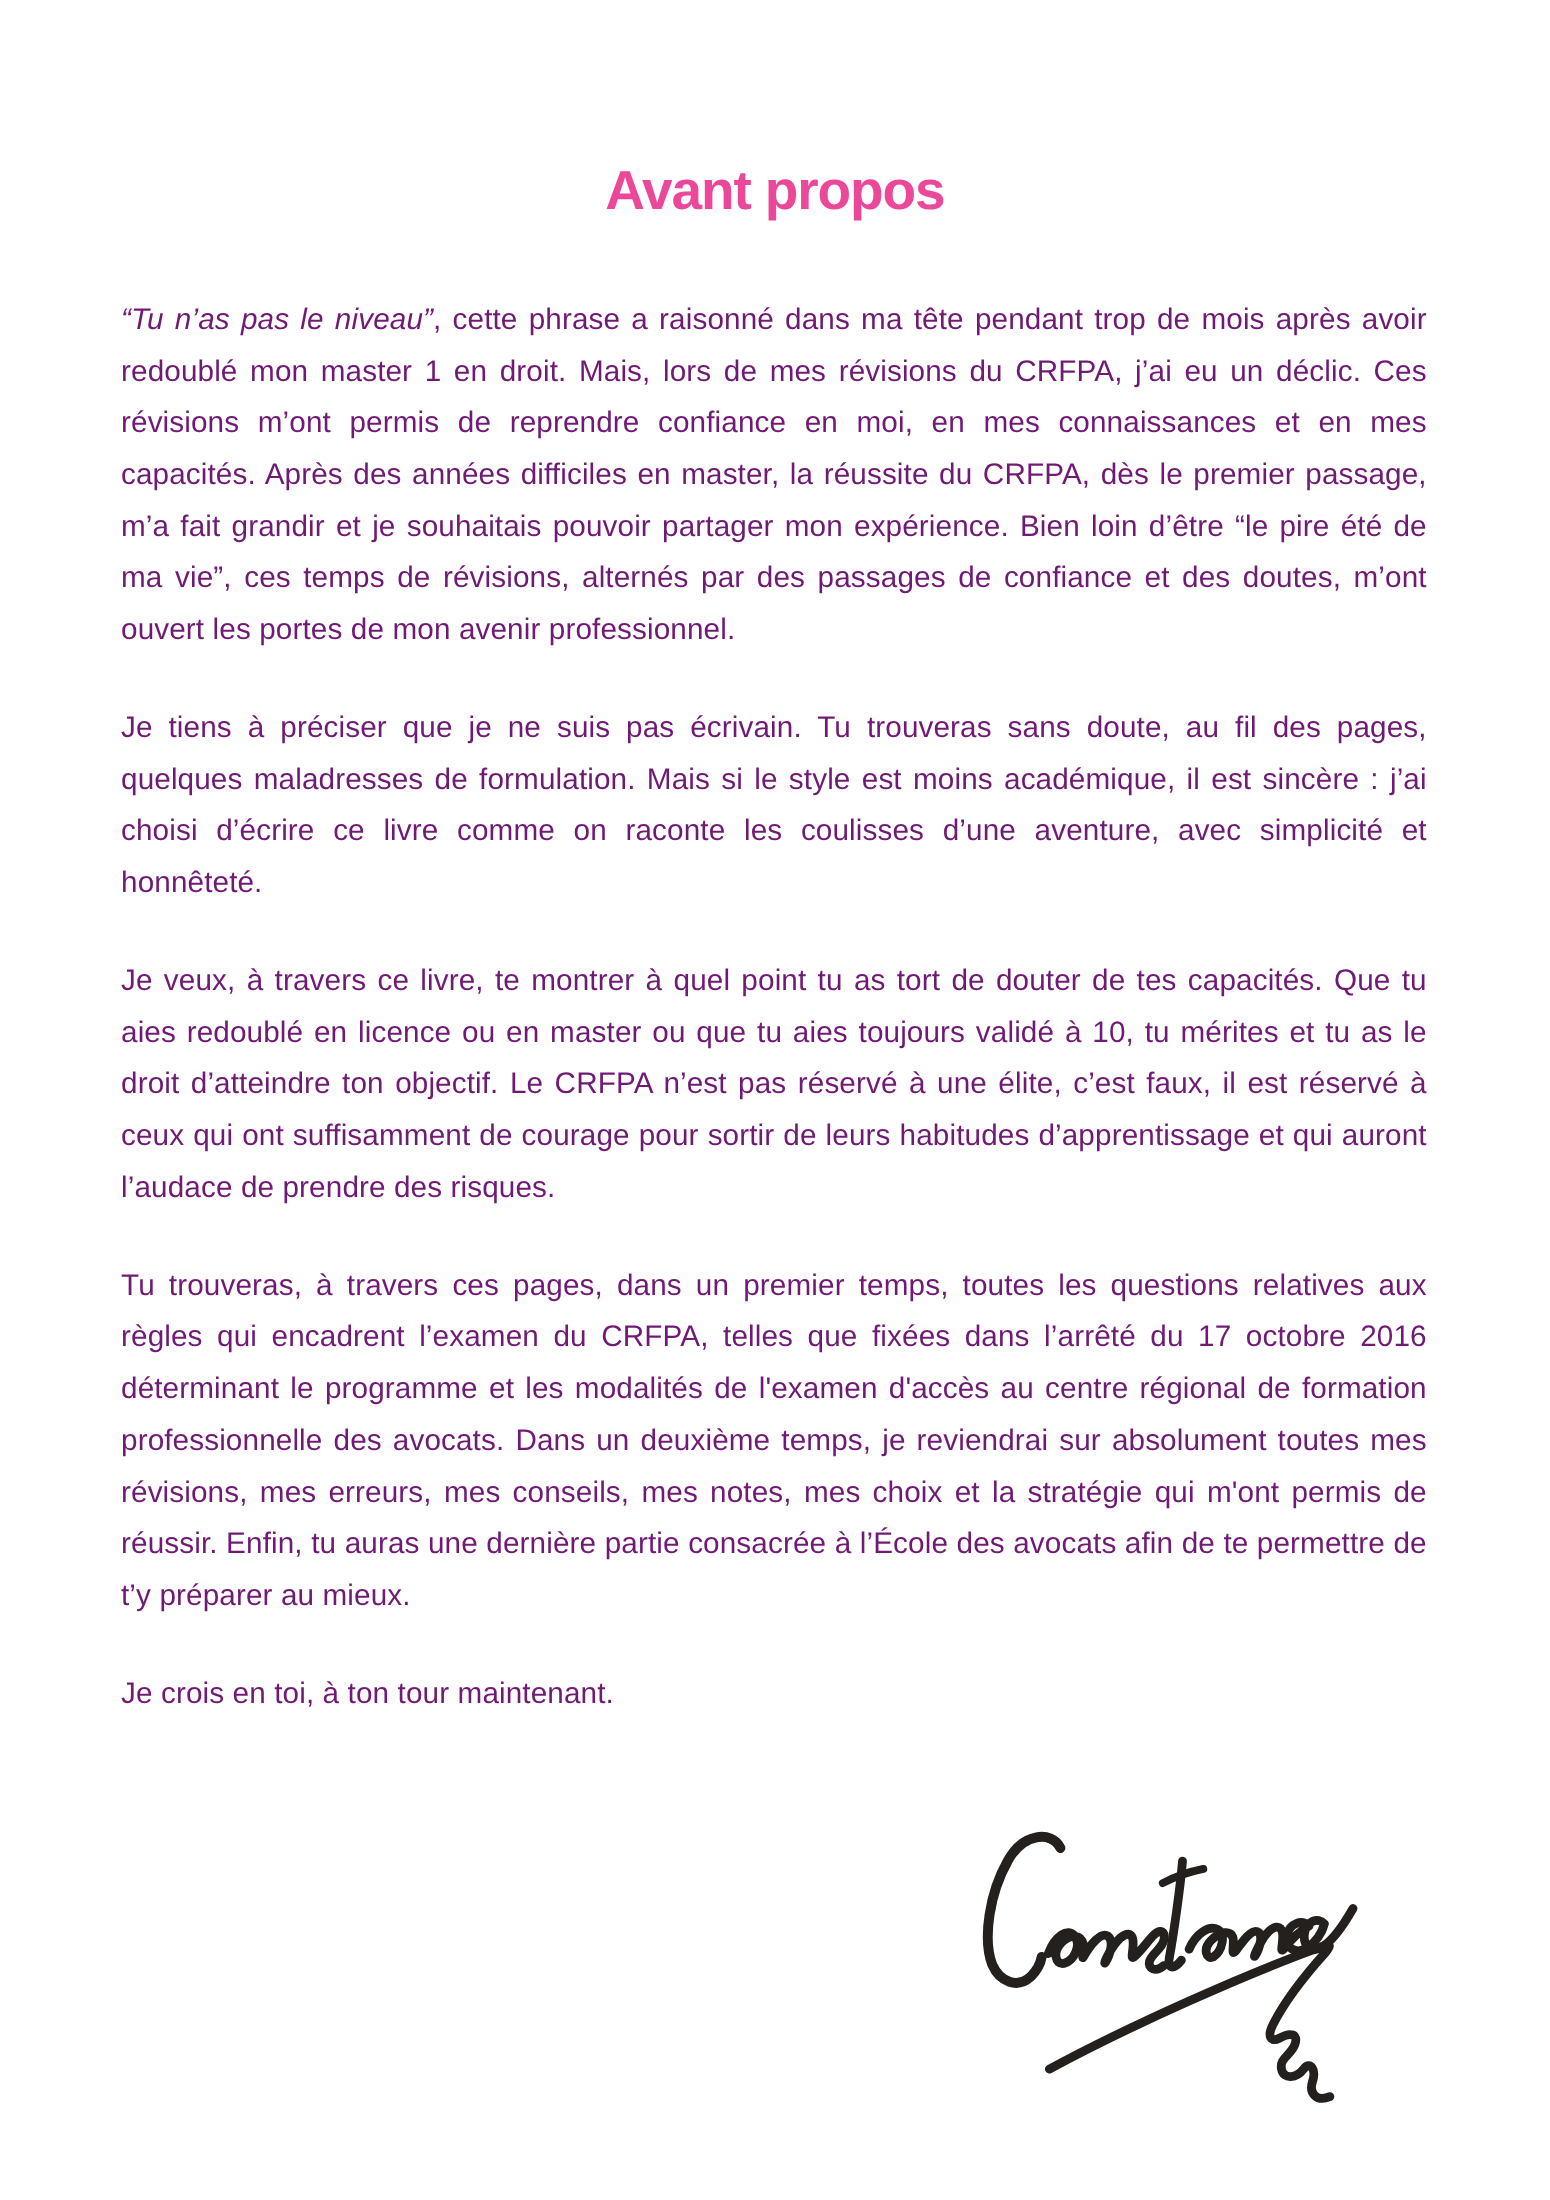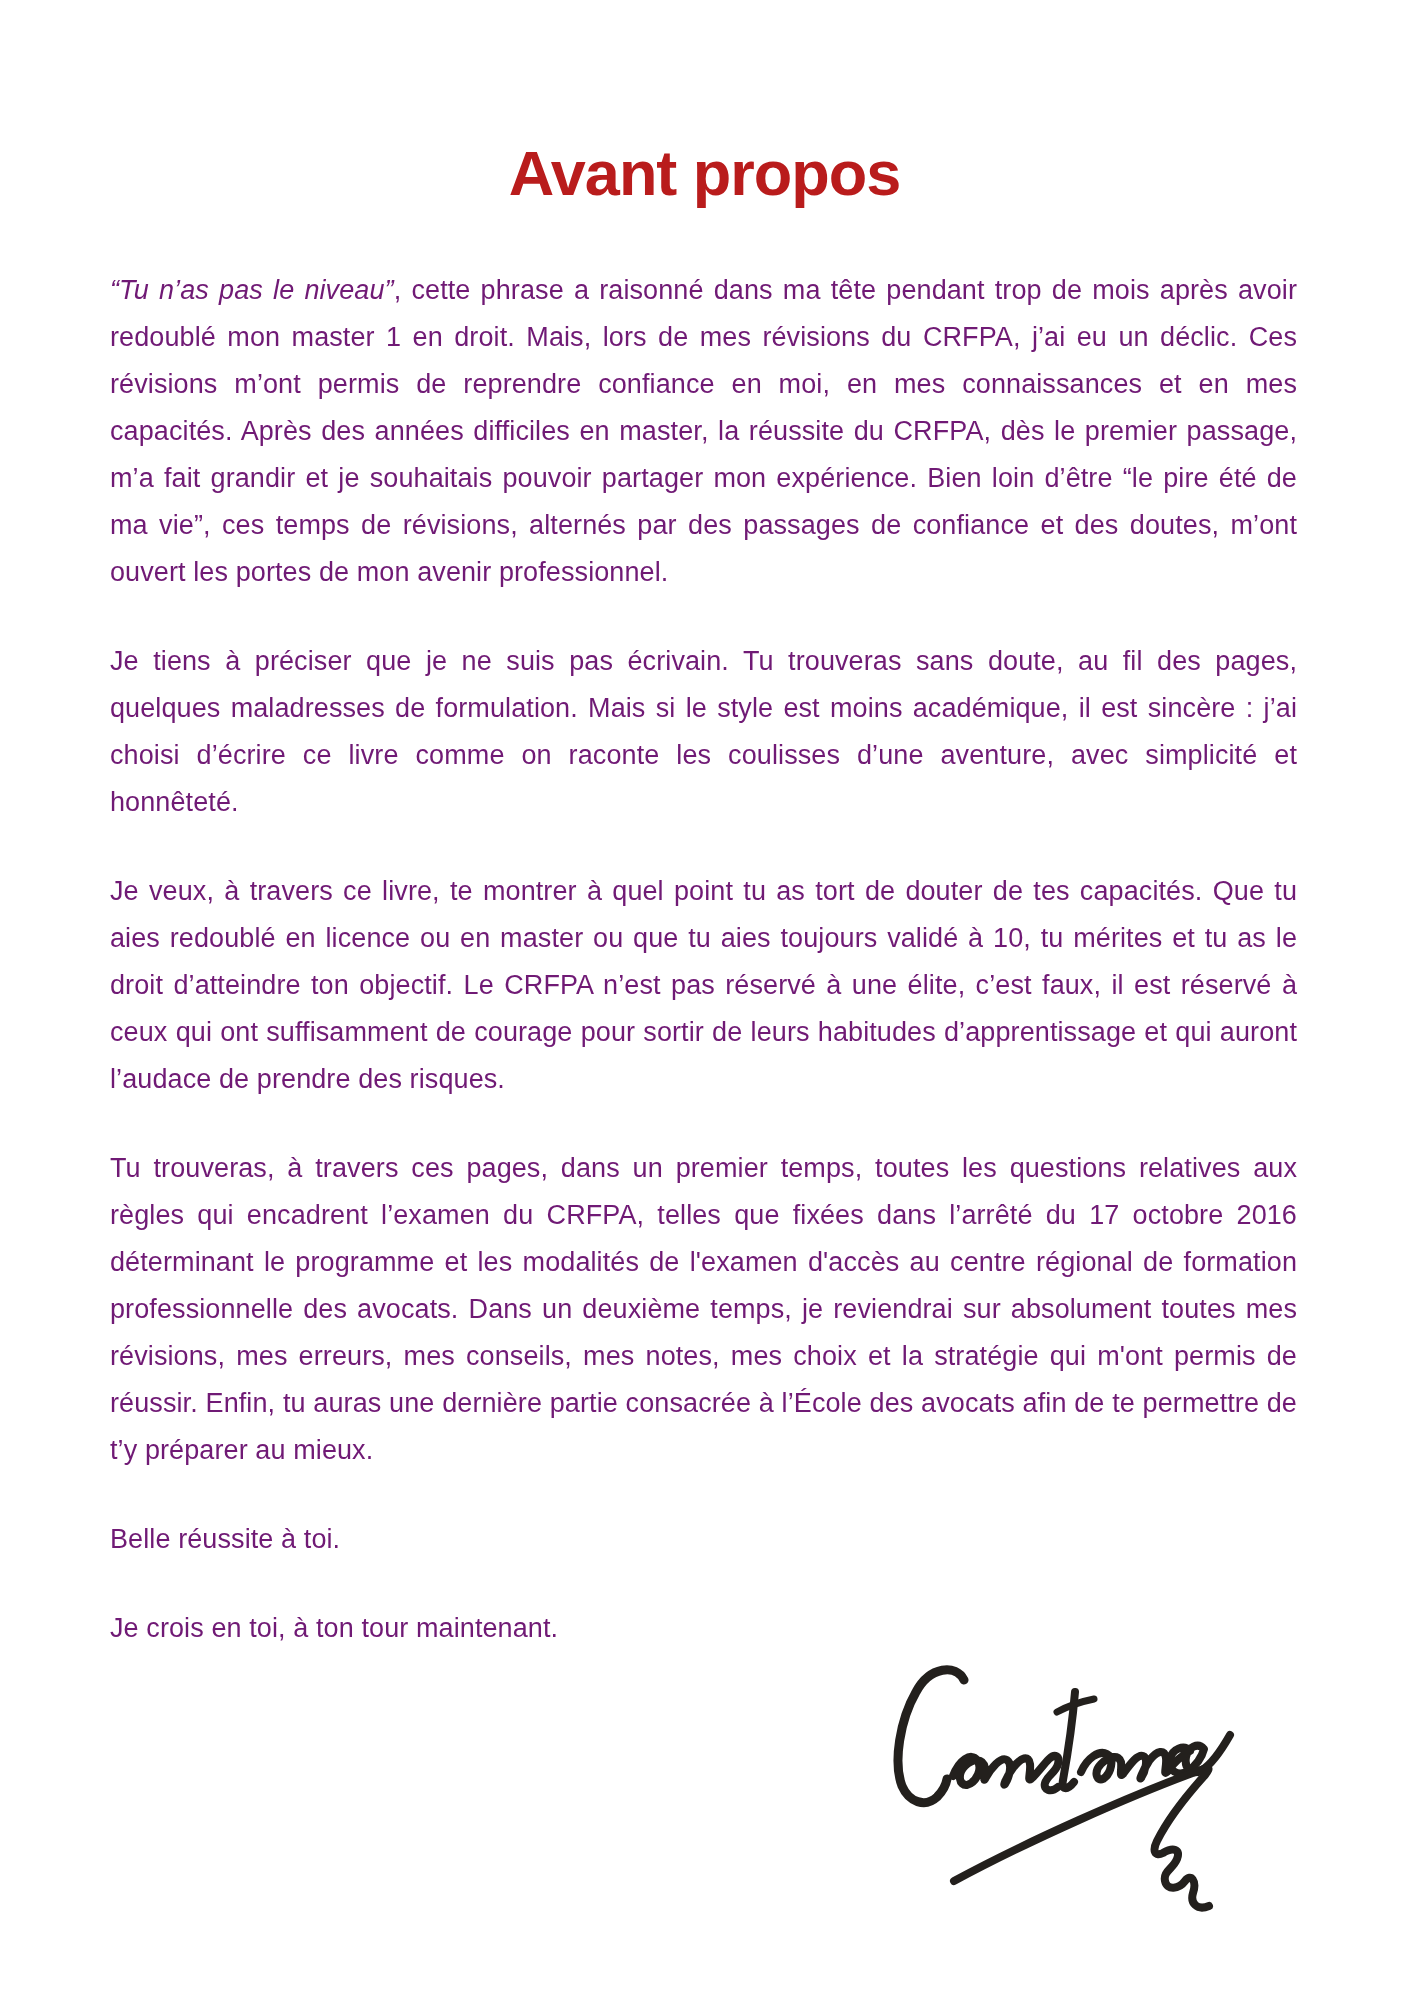"Avant propos" .page-title { color: #b91c1c -> #ec4899; font-size: 63px -> 50px }
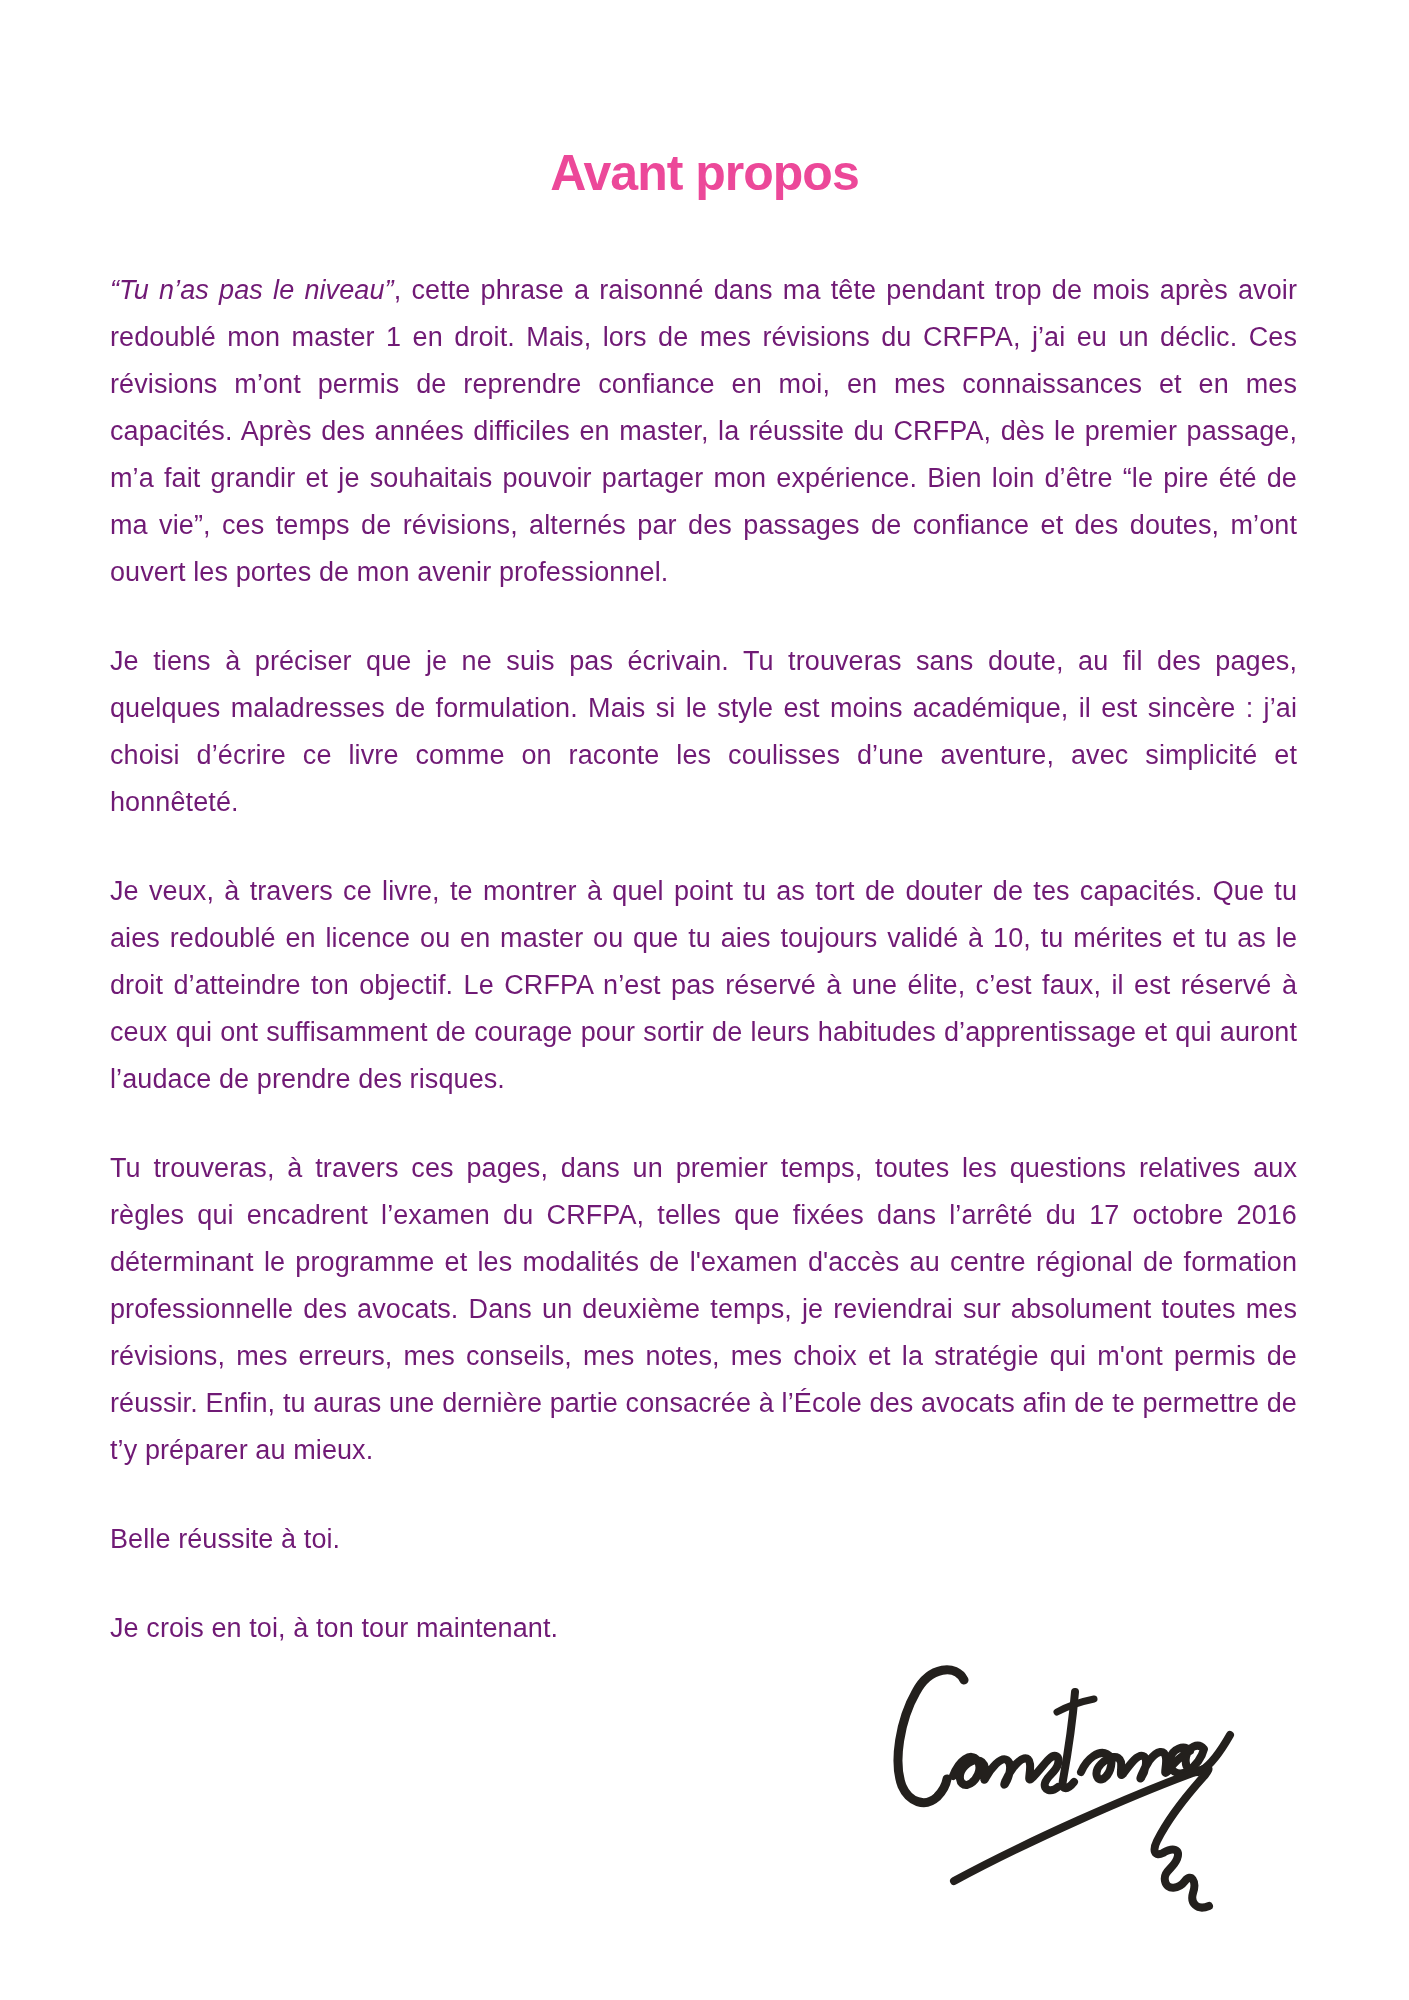"Belle réussite à toi." p.closing { html: <p>Belle réussite à toi.</p> -> none }
